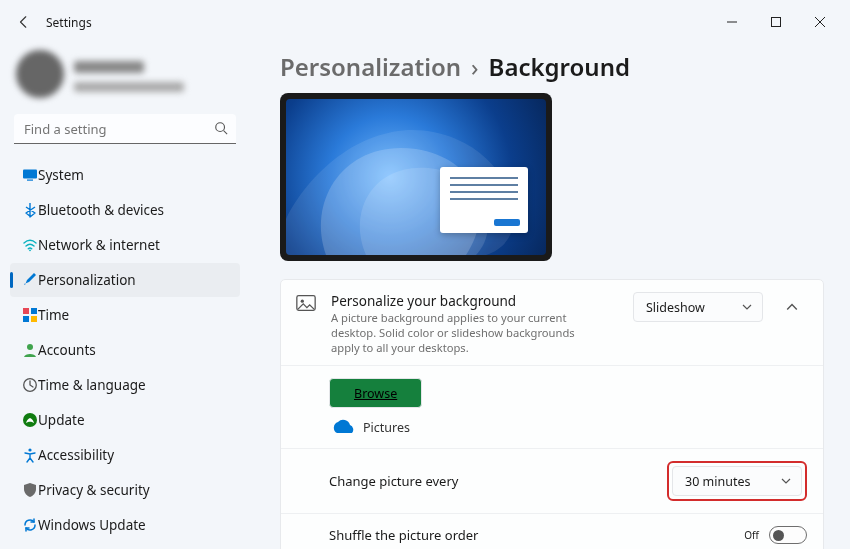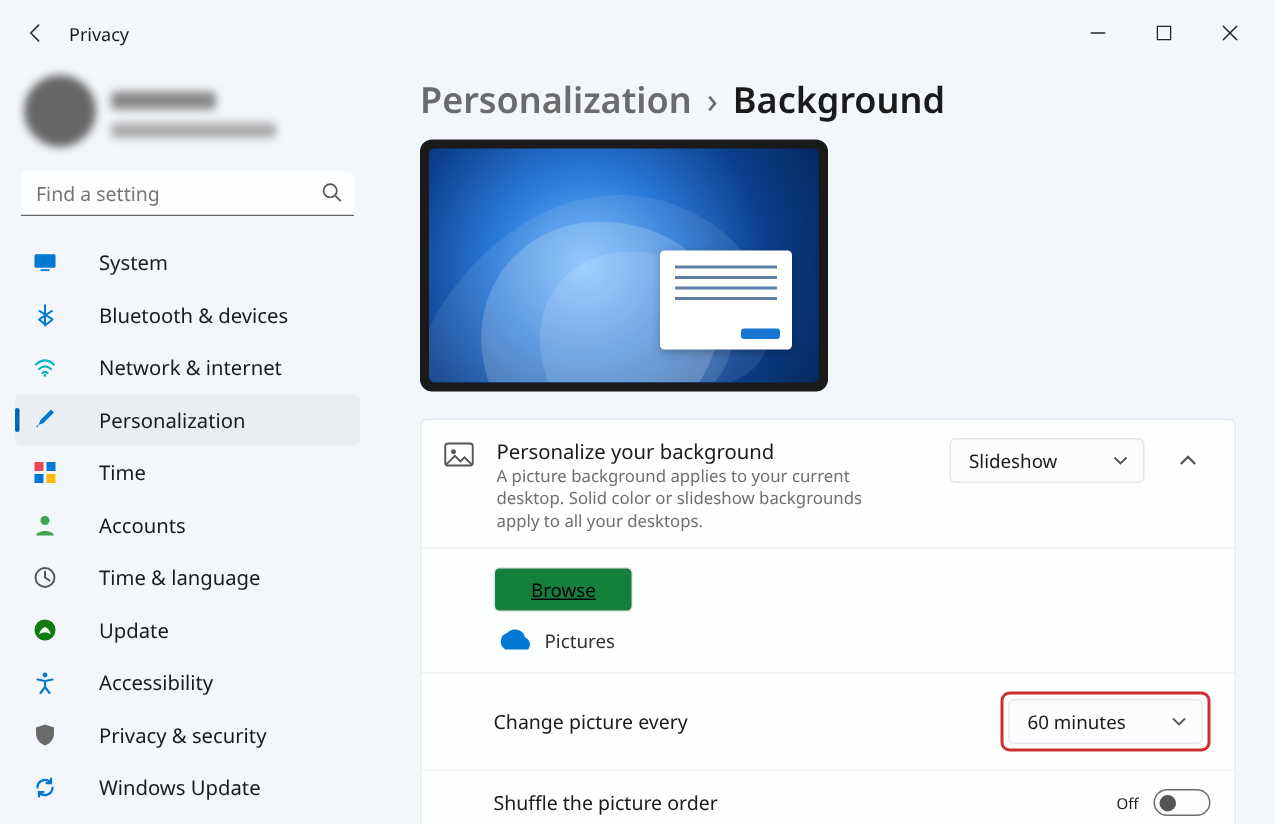"Privacy" div.title { text: Privacy -> Settings }
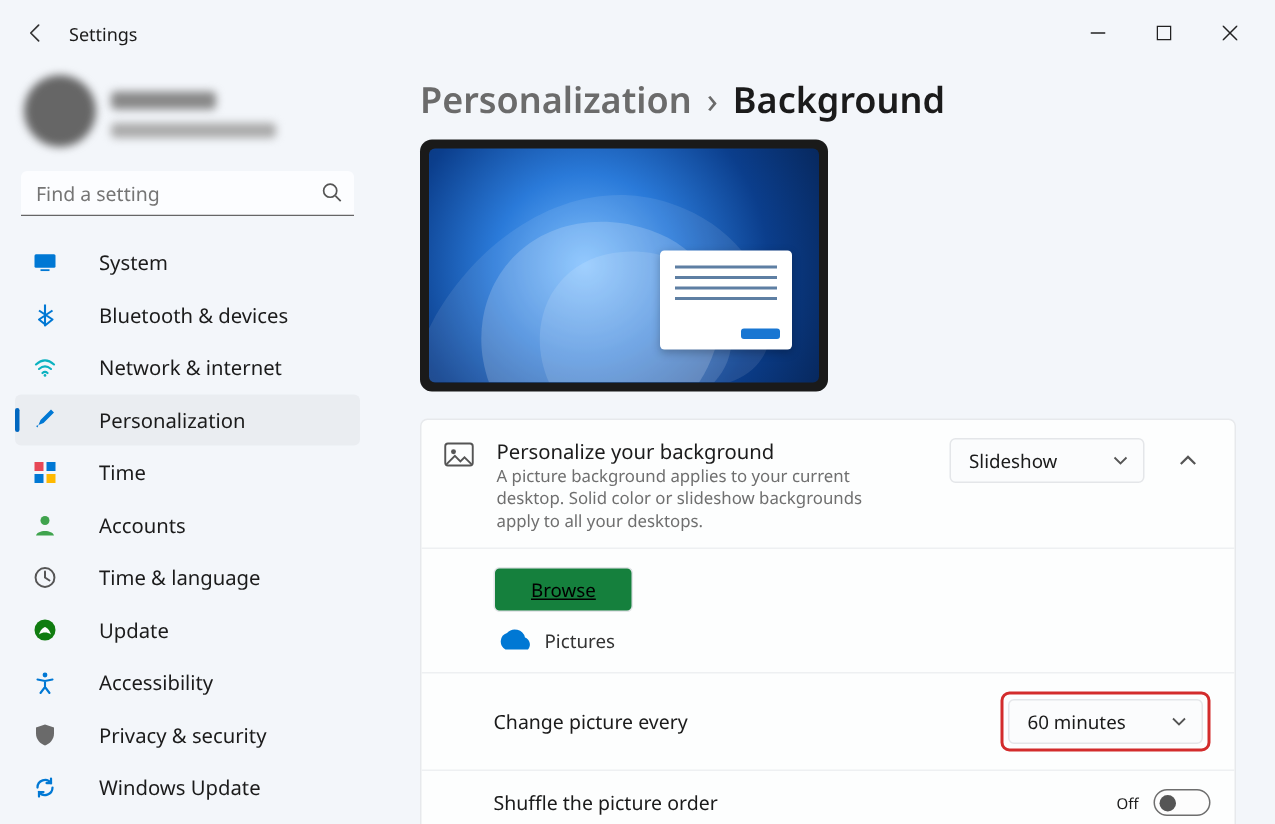"System" .nav-item { gap: 28px -> 0 }
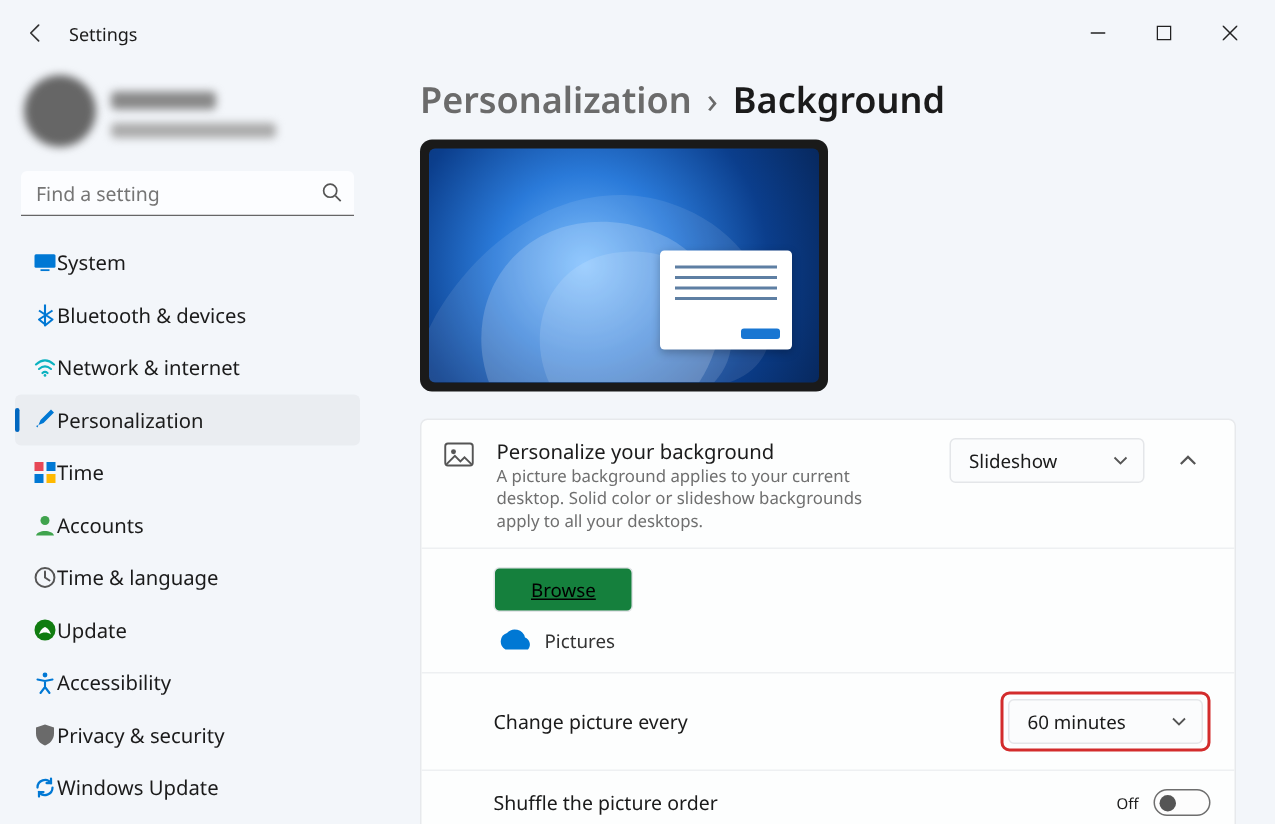"60 minutes" span { text: 60 -> 30 }
